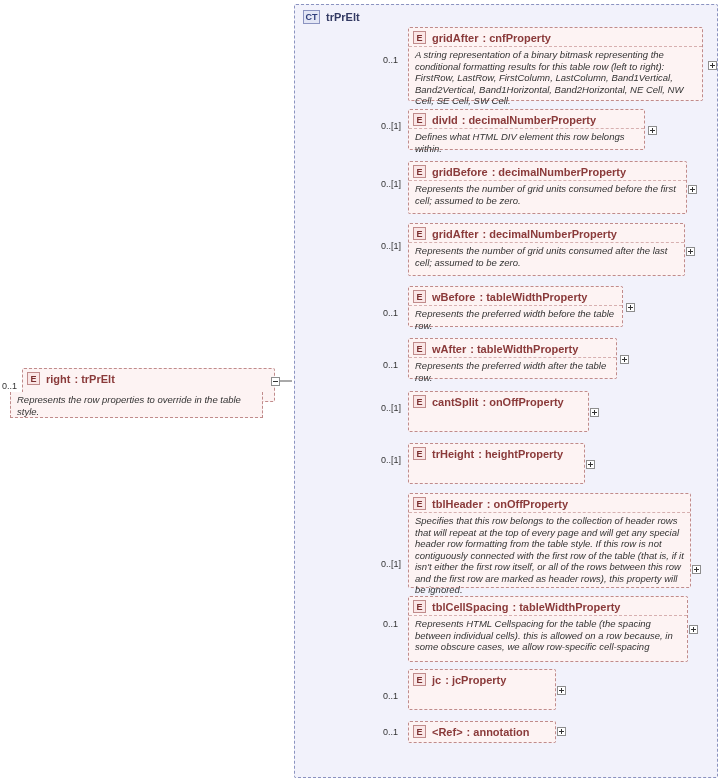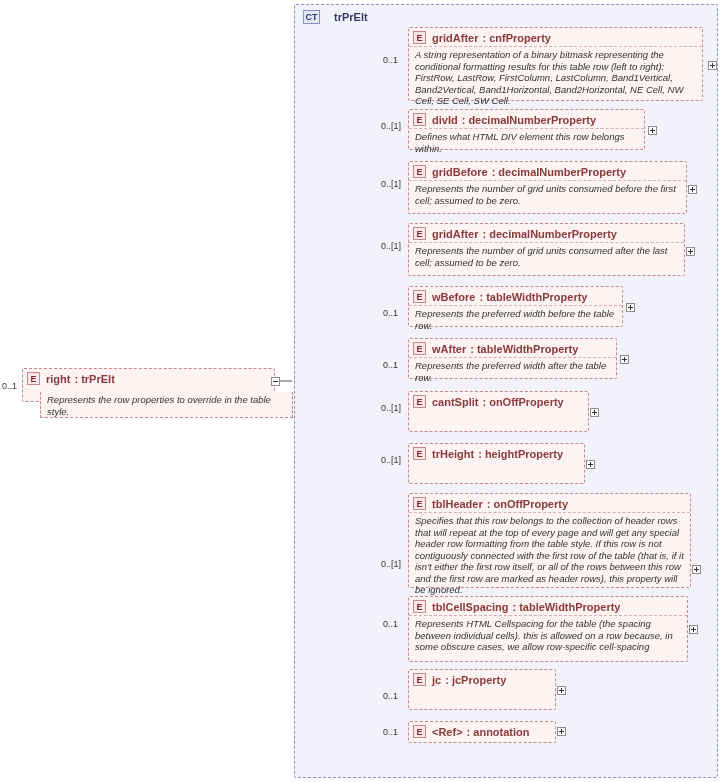"CT" .ct-head { gap: 8px -> none }
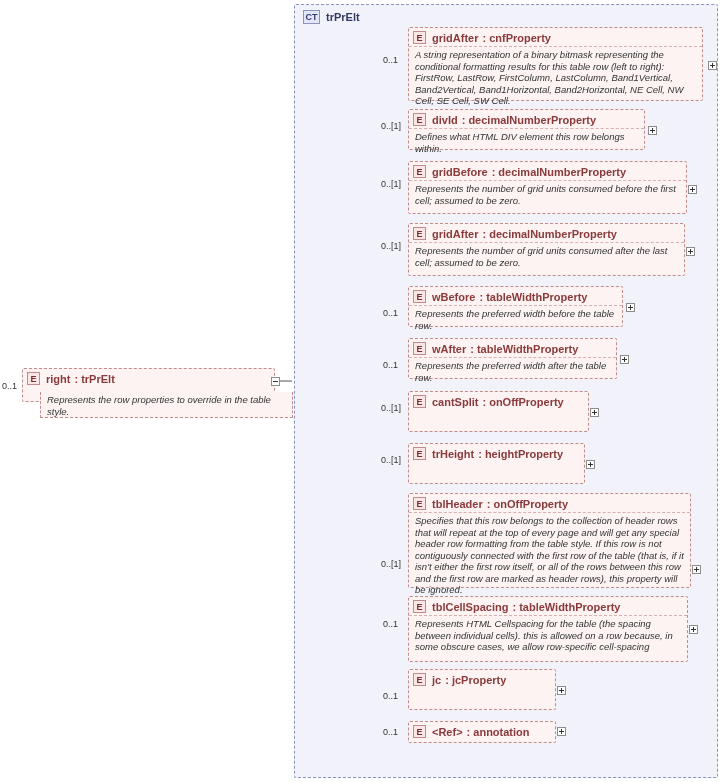"Represents the row properties to" div { left: 40px -> 10px }
